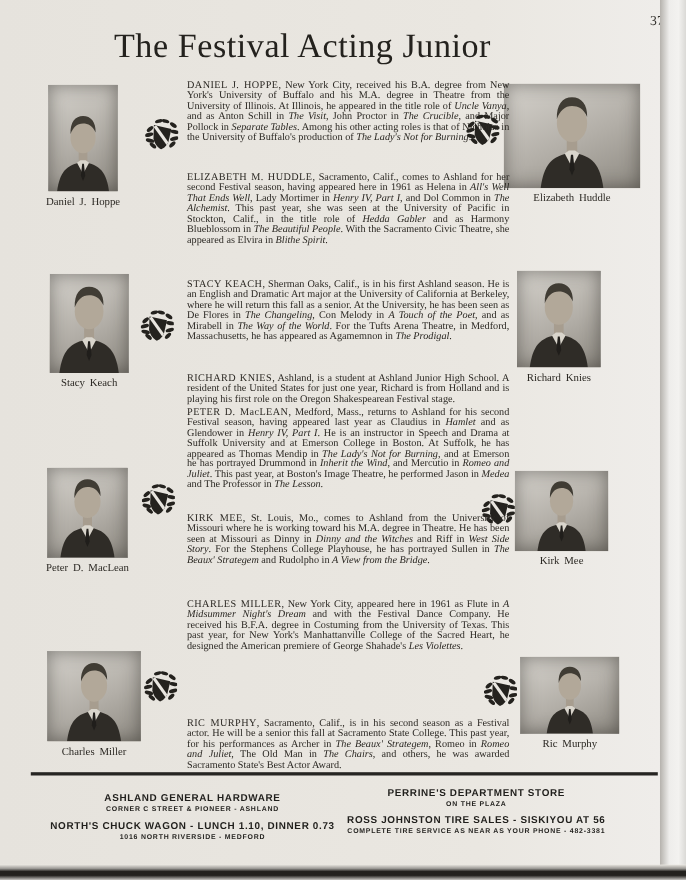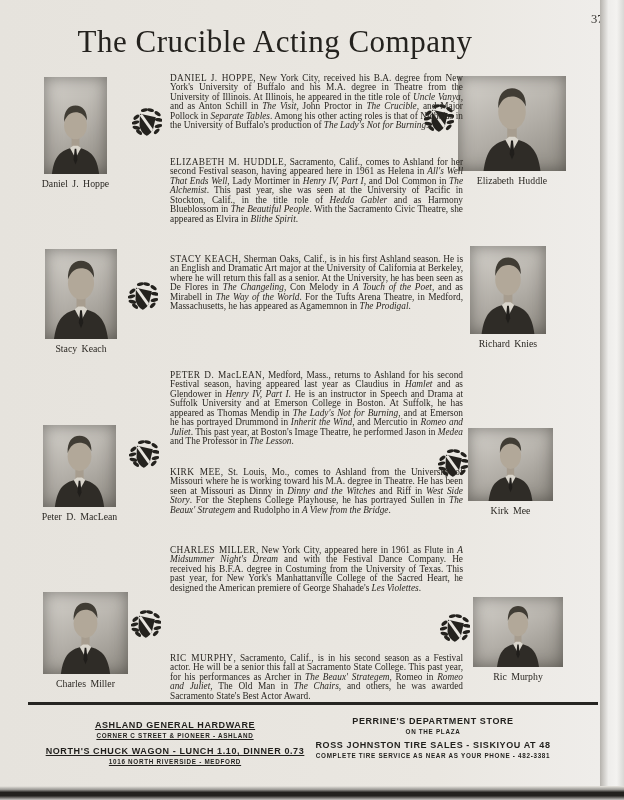"The Crucible Acting Company" h1.title { text: Crucible Acting Company -> Festival Acting Junior }
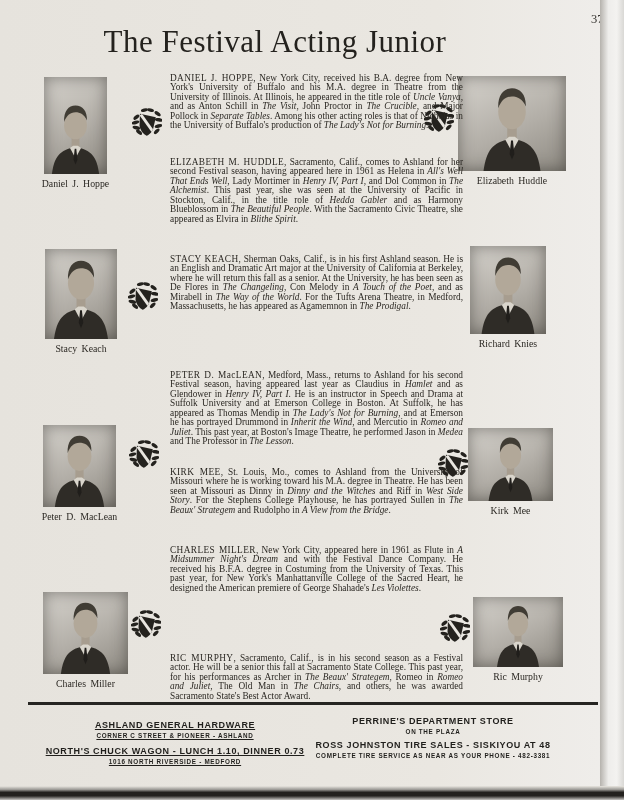"Elizabeth Huddle" .p2 { width: 108px -> 124px }
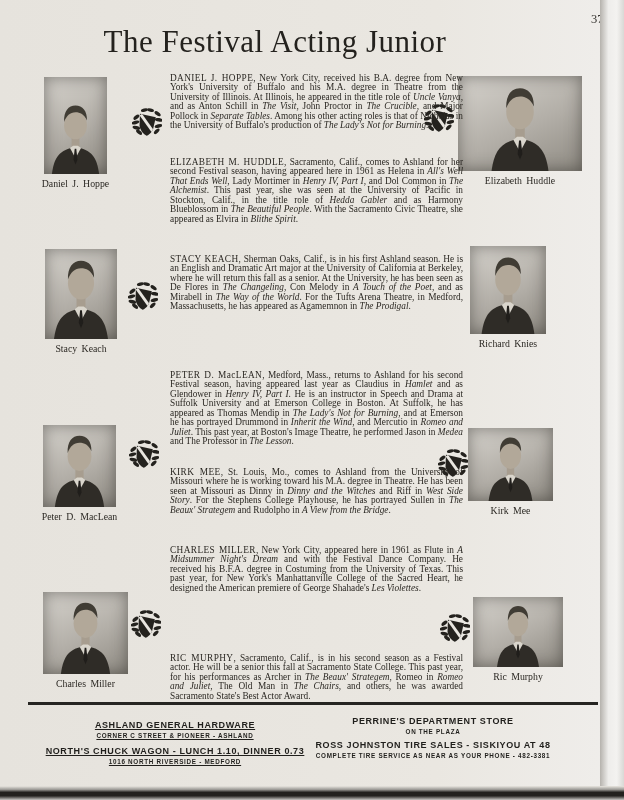"RICHARD KNIES, Ashland, is a" div.bio { html: none -> <div><span>RICHARD KNIES</span>, Ashland, is a student at Ashland Junior High School. A resident of the United States for just one year, Richard is from Holland and is playing his first role on the Oregon Shakespearean Festival stage.</div> }
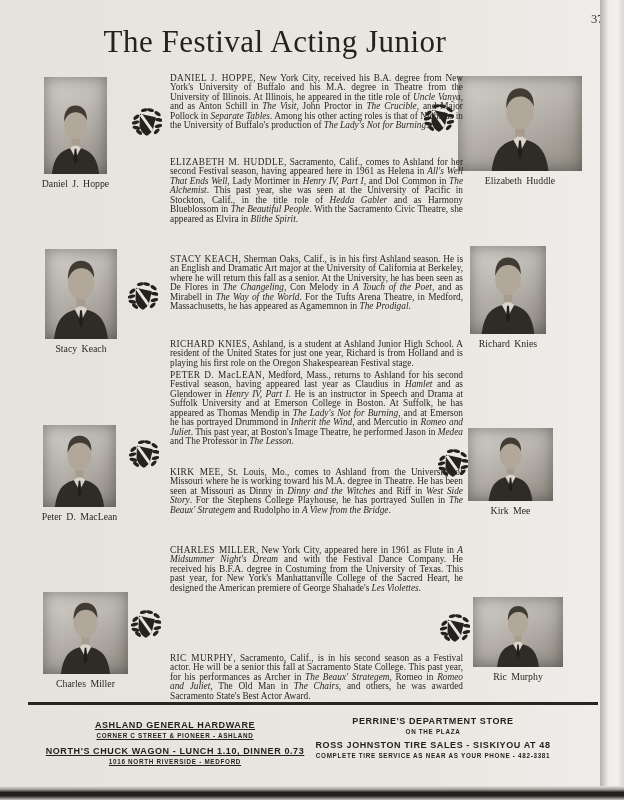"ASHLAND GENERAL HARDWARE" .ads-left { text-decoration: underline -> none }
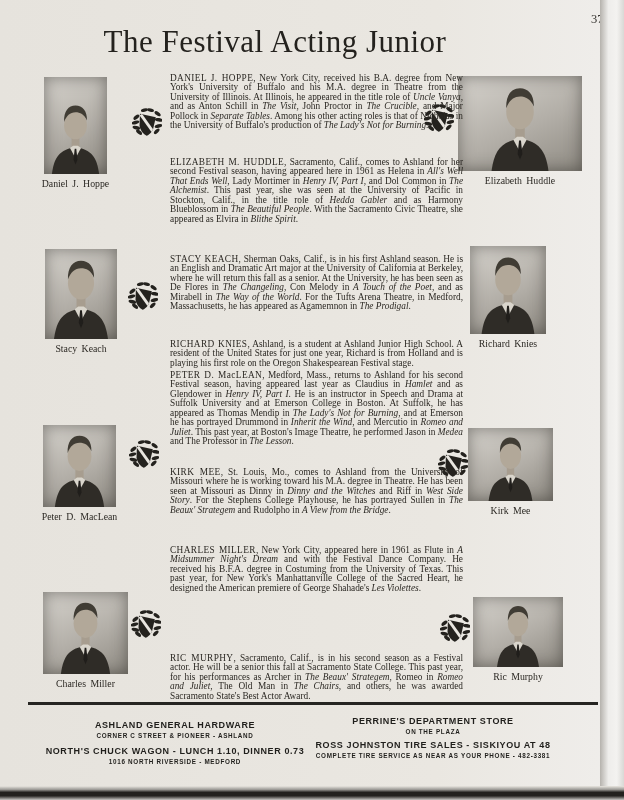"ROSS JOHNSTON TIRE SALES -" div.ad-line1 { text: 48 -> 56 }
